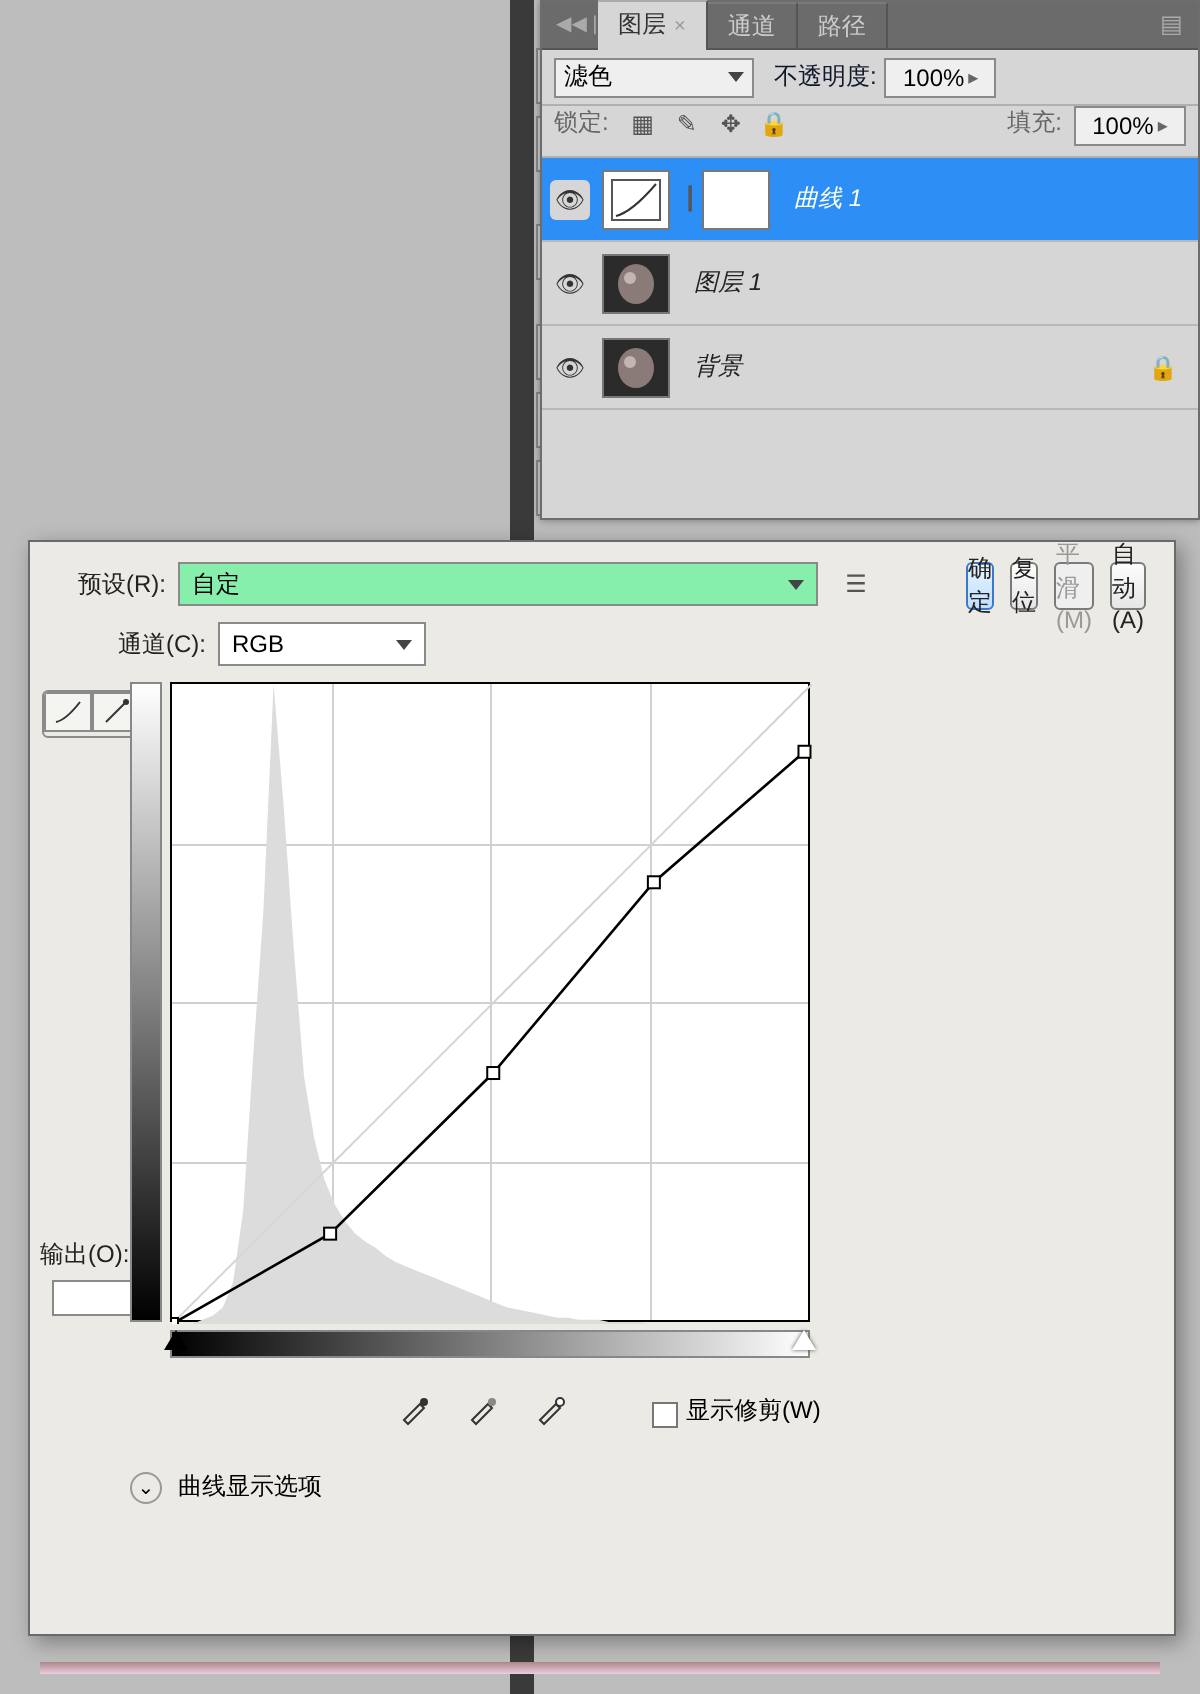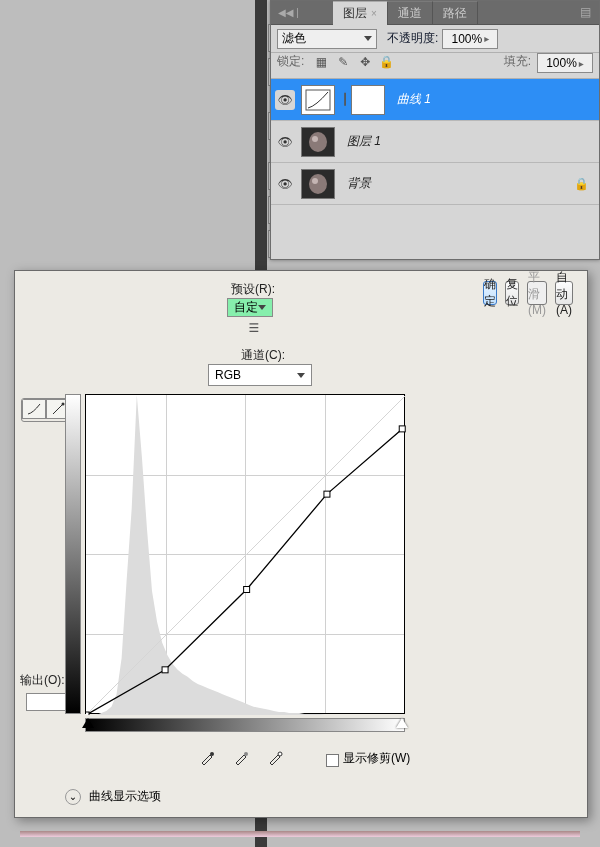"图层 ×" .layers-tabs { padding-left: 62px -> 28px }
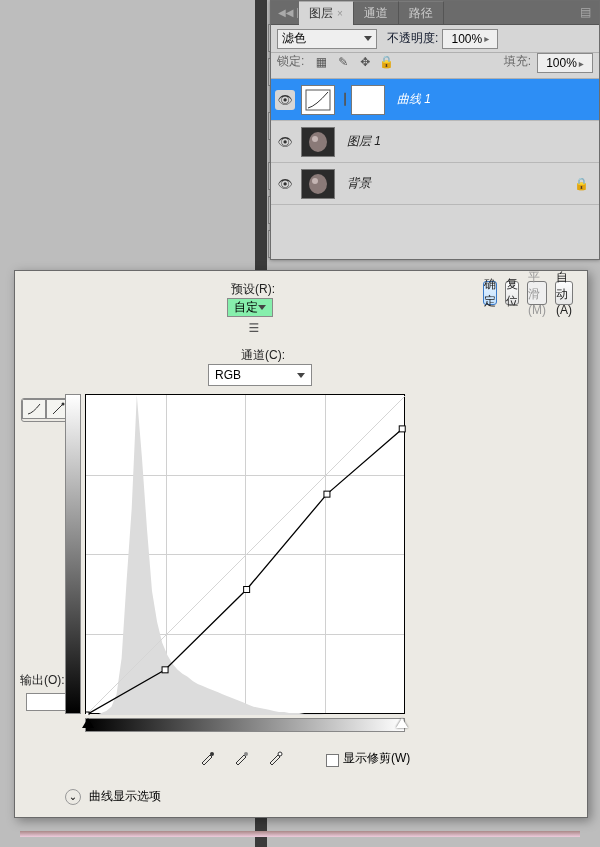"预设(R):" .row { flex-direction: column -> none }
